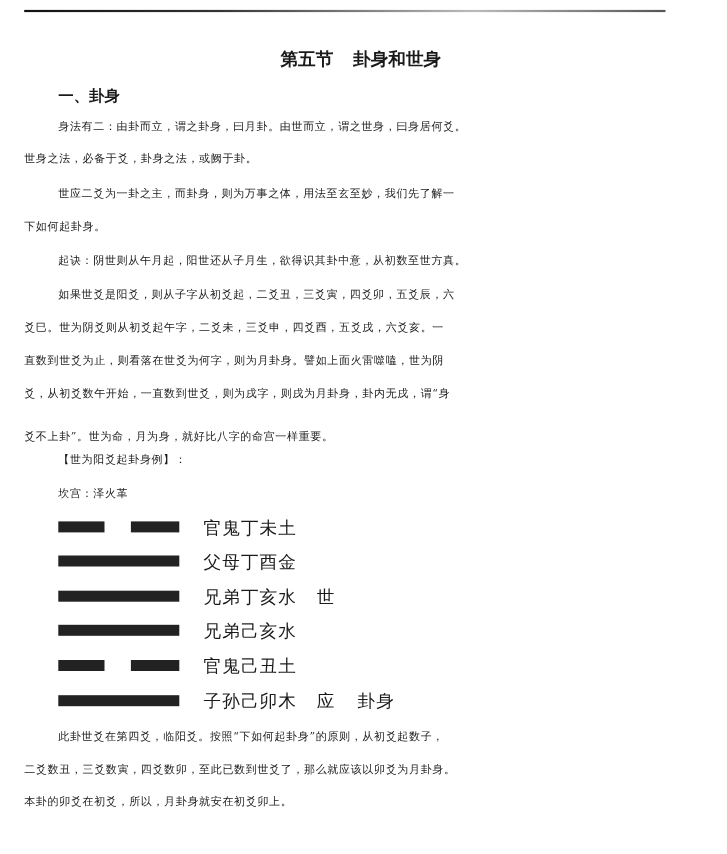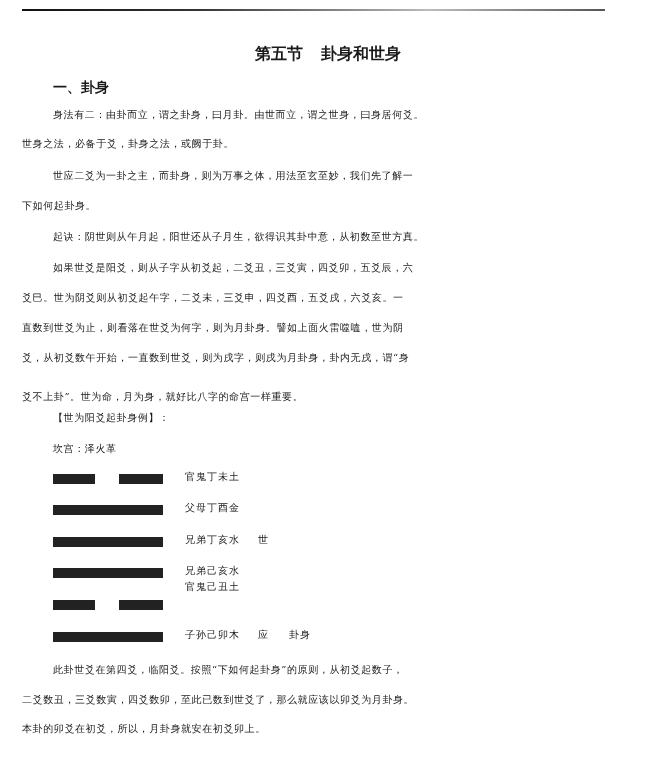"官鬼丁未土" .yao-label { font-size: 10px -> 16px }
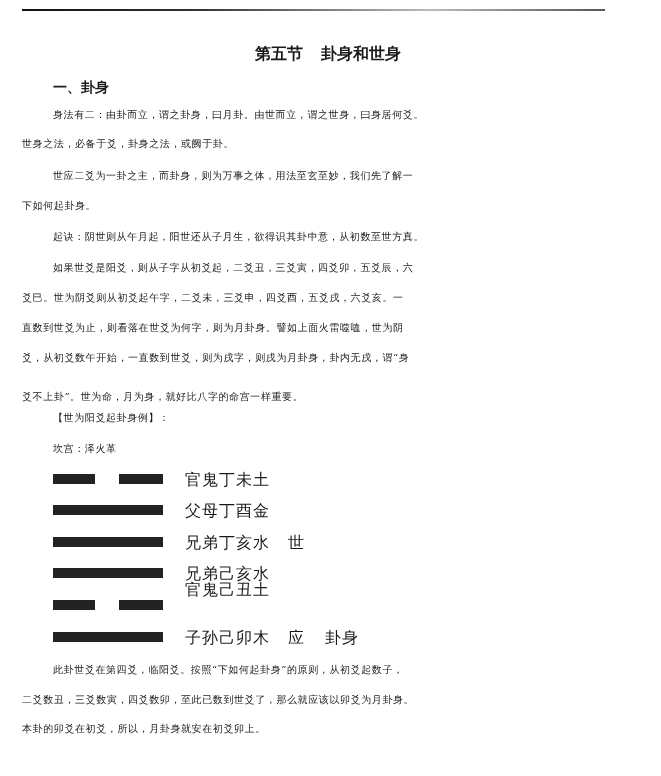"官鬼己丑土" div.yao-label { top: 580px -> 596px }
